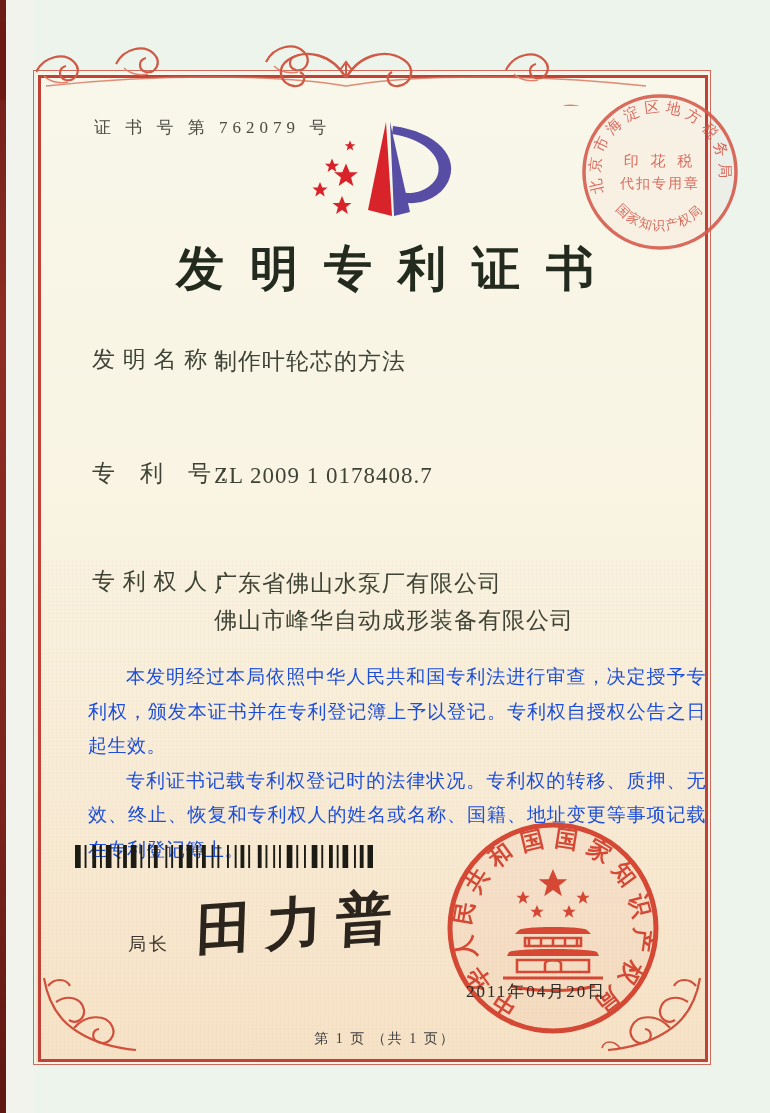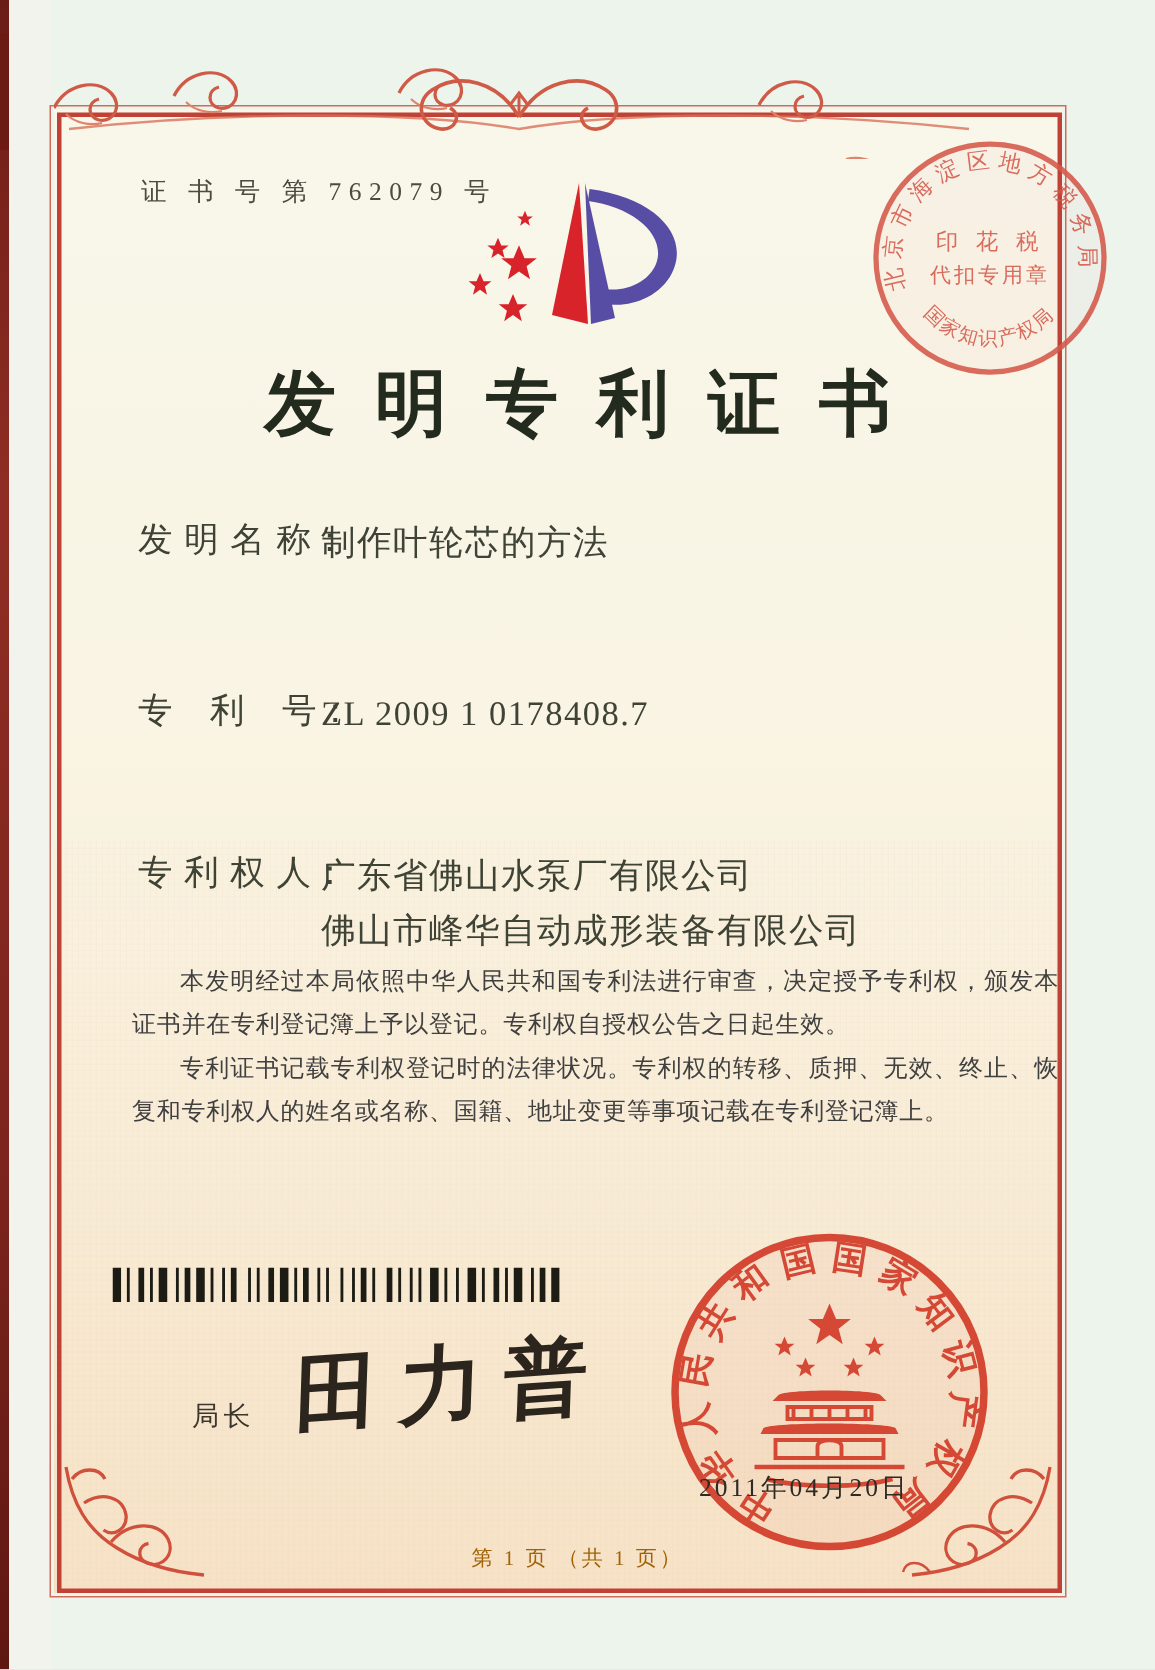"本发明经过本局依照中华人民共和国专利法进行审查，决定授予专利权，颁发本证书并在专" .body-text { color: #404040 -> #1d4ed8; font-size: 16px -> 19px; top: 640px -> 660px }
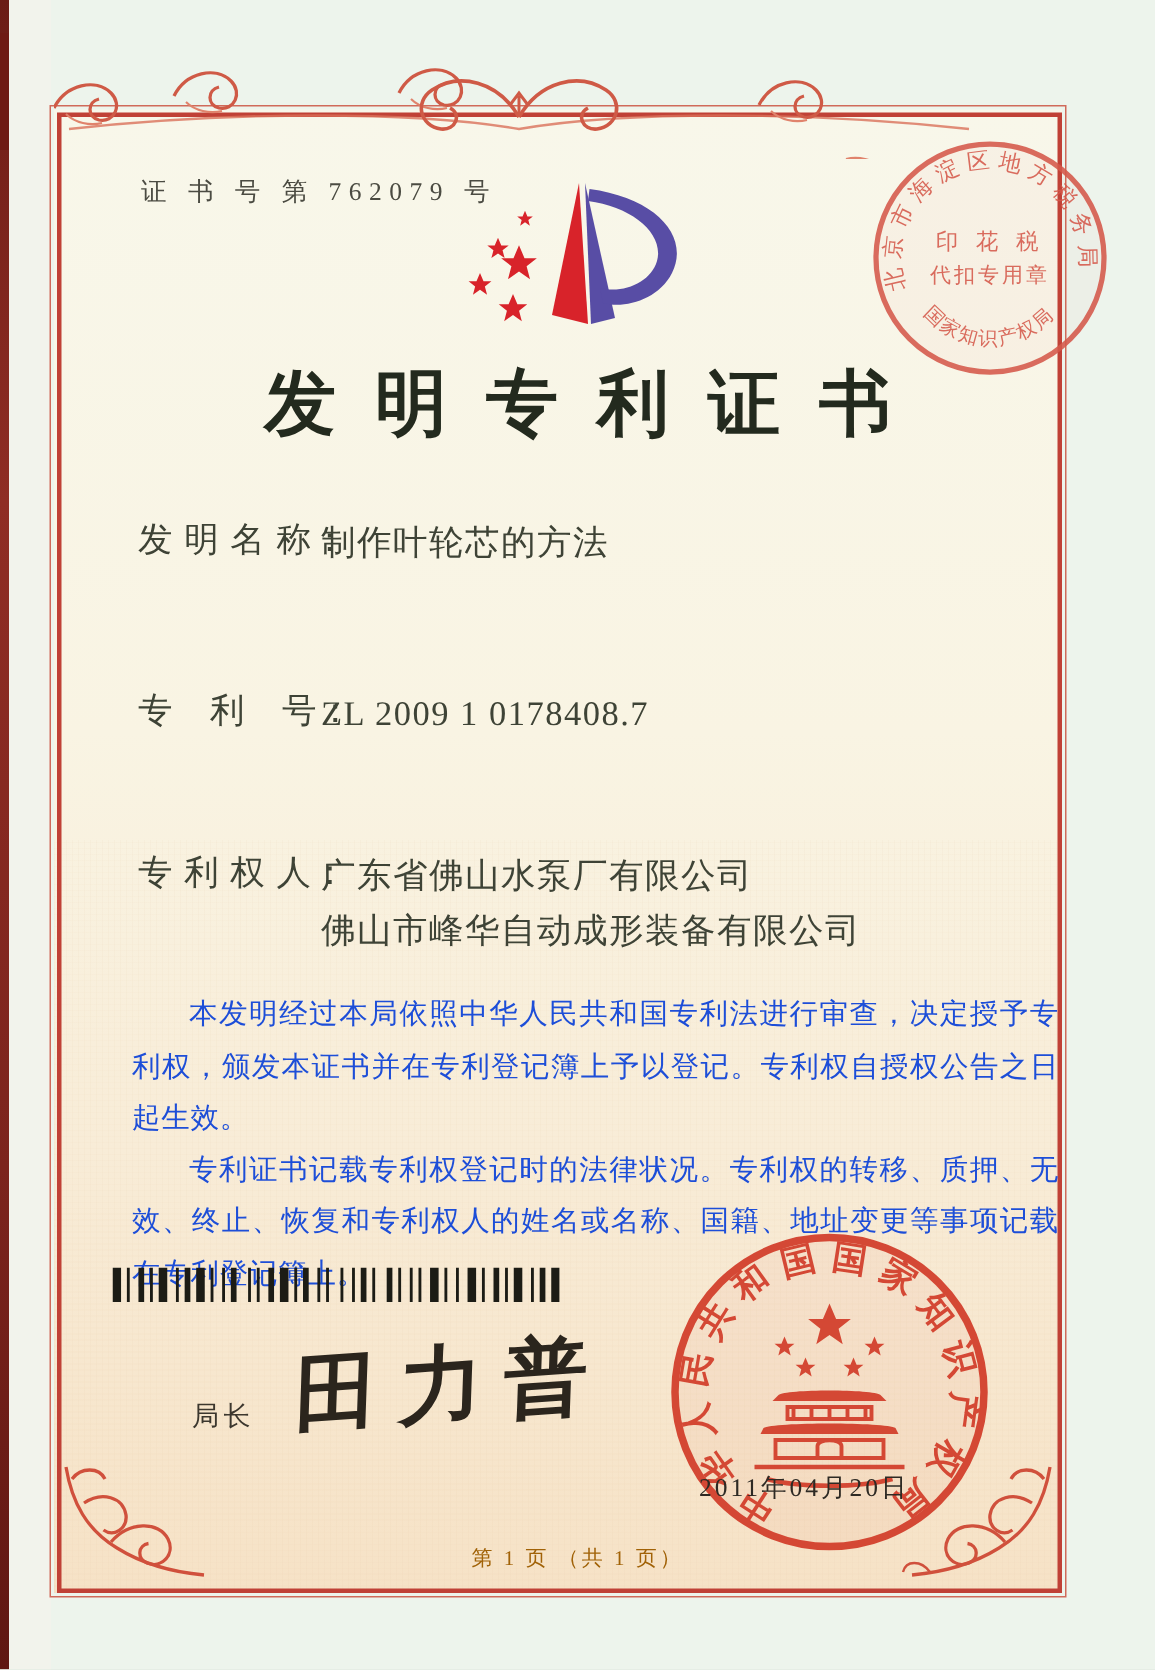"第 1 页 （共 1" .footer { color: #a16207 -> #404040 }
